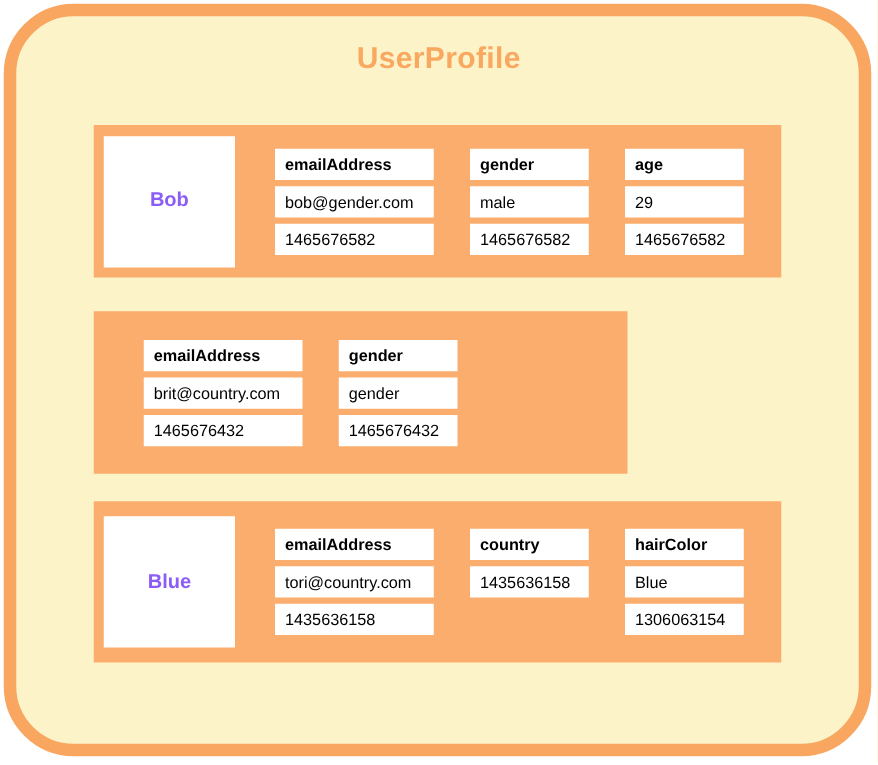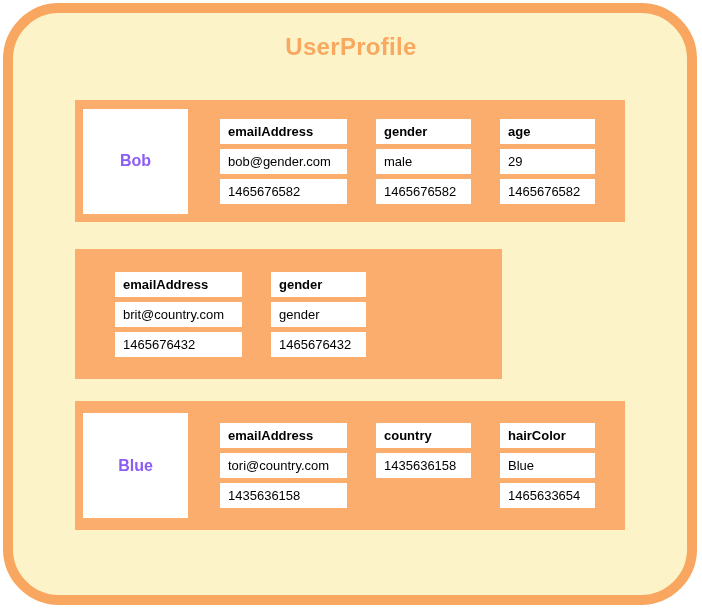"1465633654" div.cell { text: 1465633654 -> 1306063154 }
